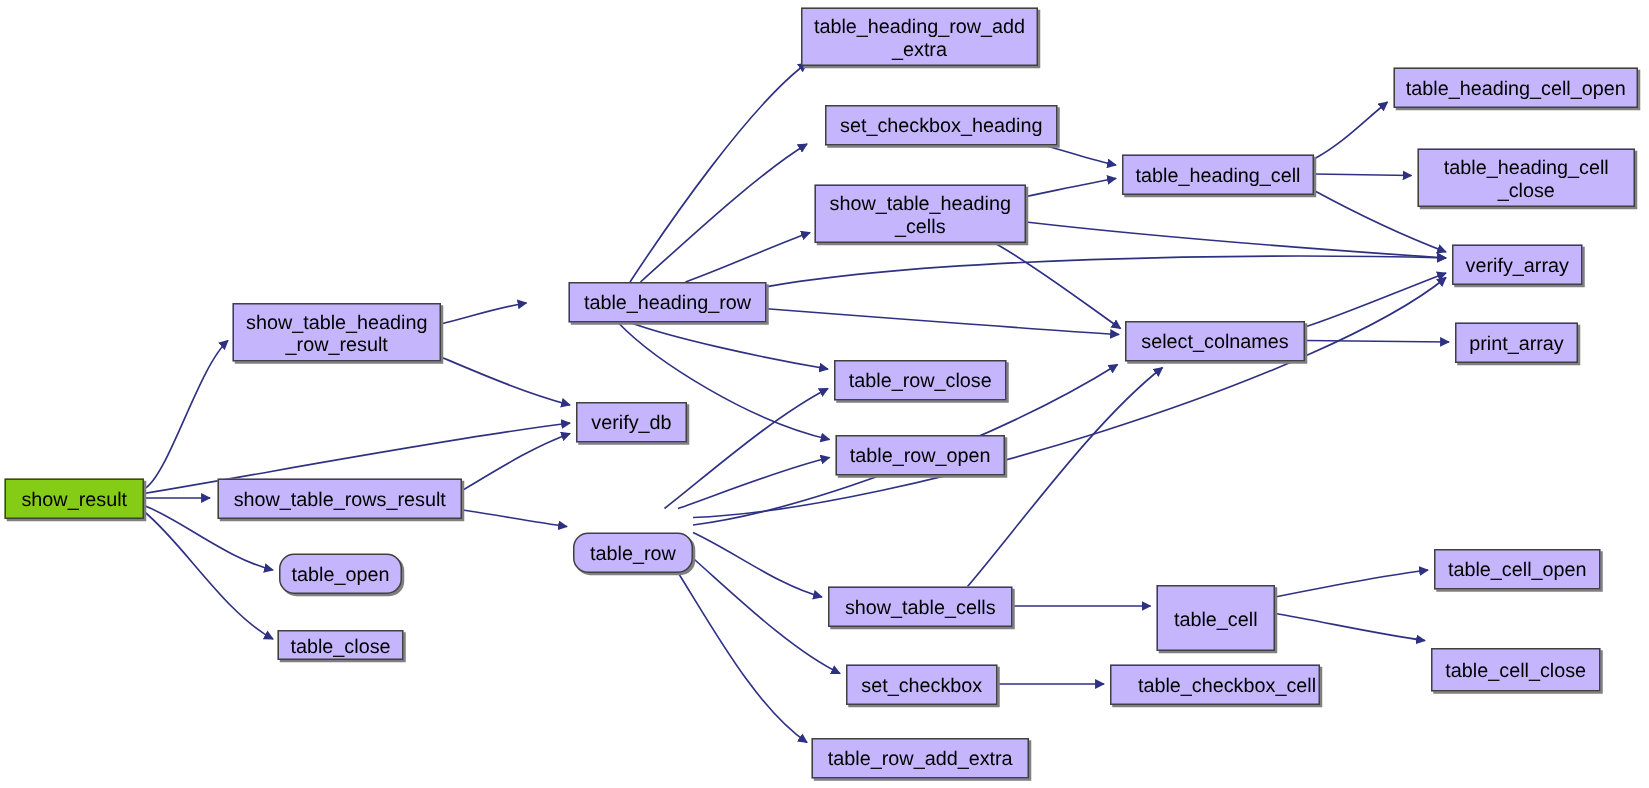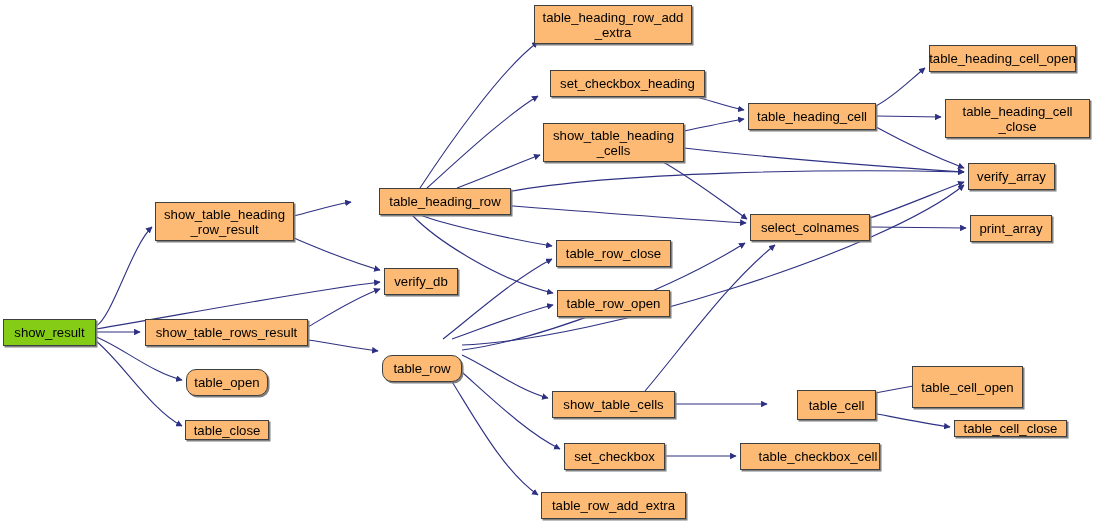"table_heading_row_add" .node { background: #fdba74 -> #c4b5fd }
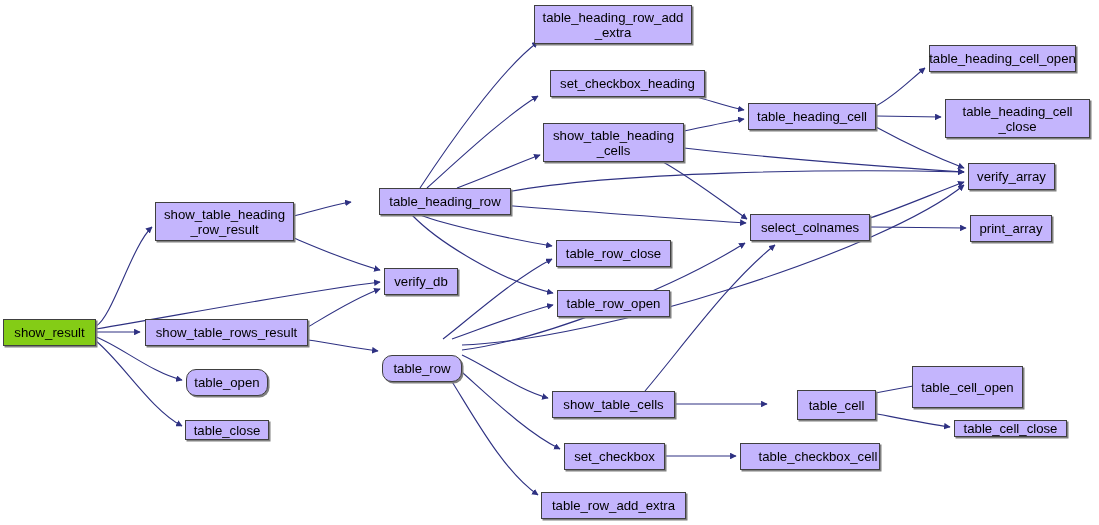"table_heading_cell_open" div.node { width: 147px -> 163px }
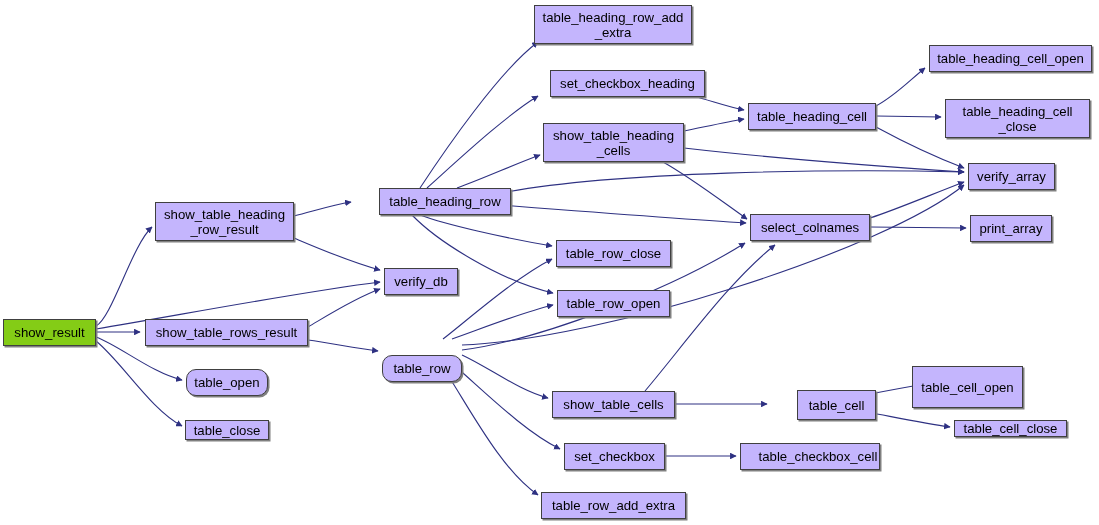"table_cell_open" div.node { height: 42px -> 27px; left: 912px -> 956px }
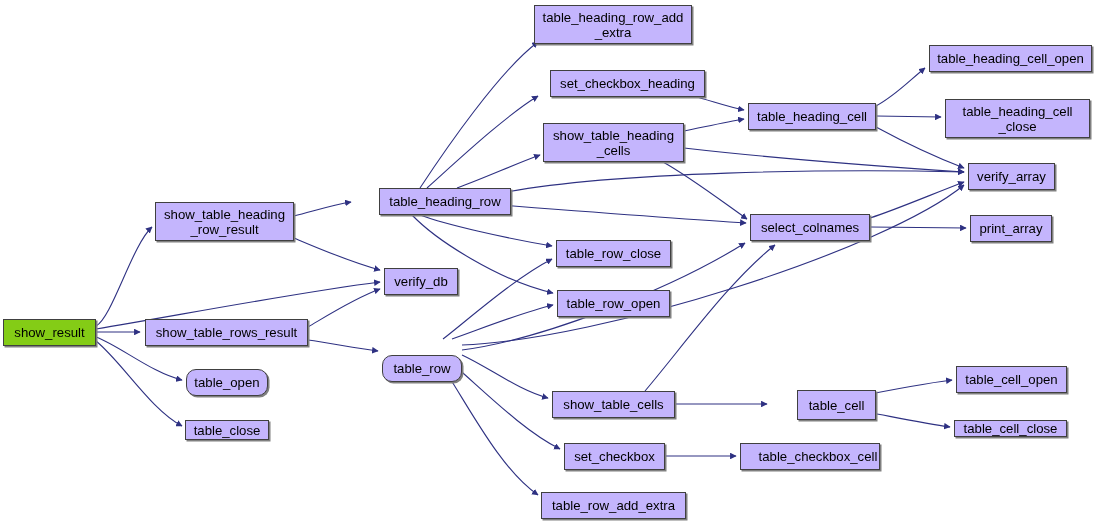"table_cell" div.node { height: 30px -> 44px; margin-left: 26px -> none }
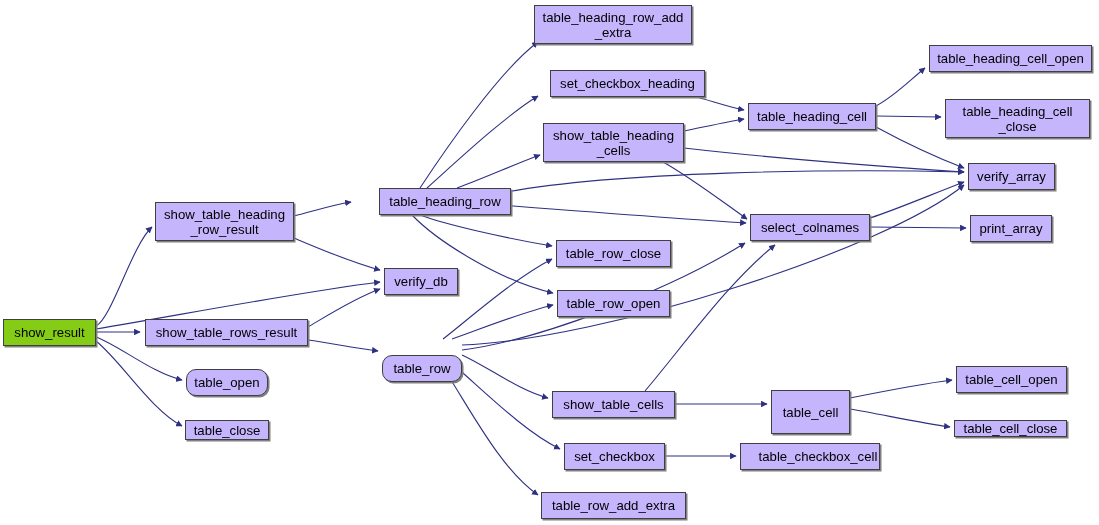"table_cell_close" div.node { height: 17px -> 29px; top: 420px -> 432px }
